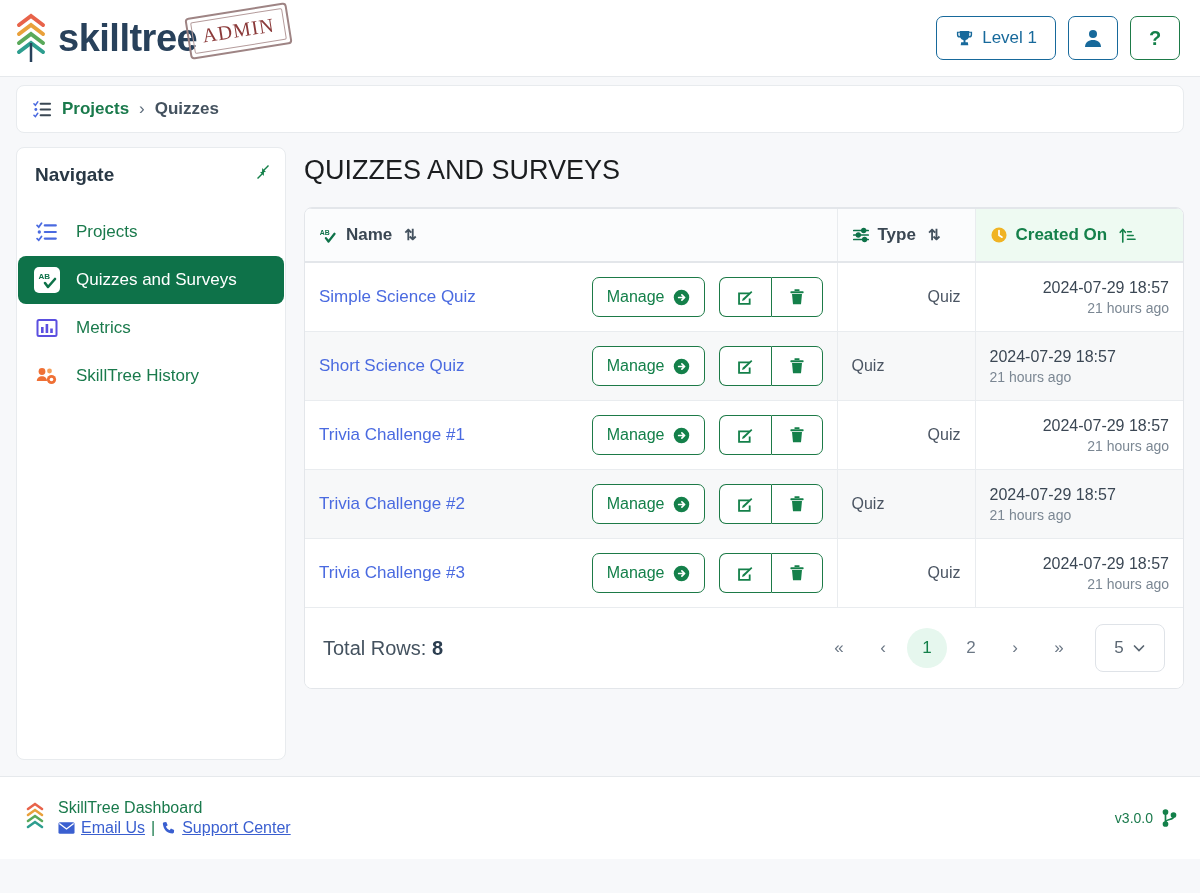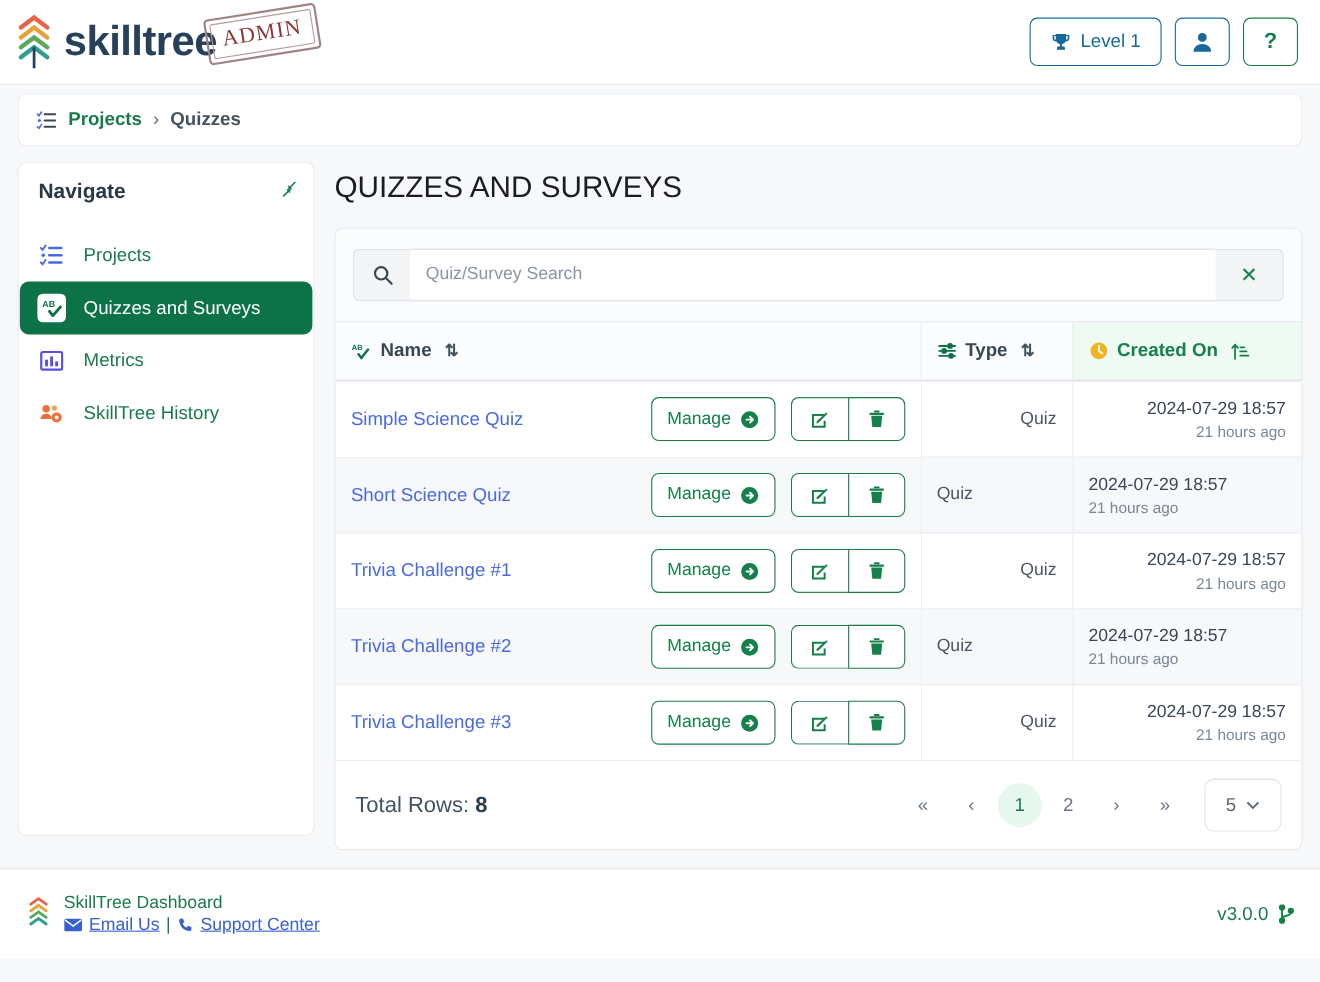"Quiz/Survey Search" div.search-zone { html: <div> <div> <div> <svg> <circle></circle> <line></line> </svg> </div> <input> <div>✕</div> </div> </div> -> none }
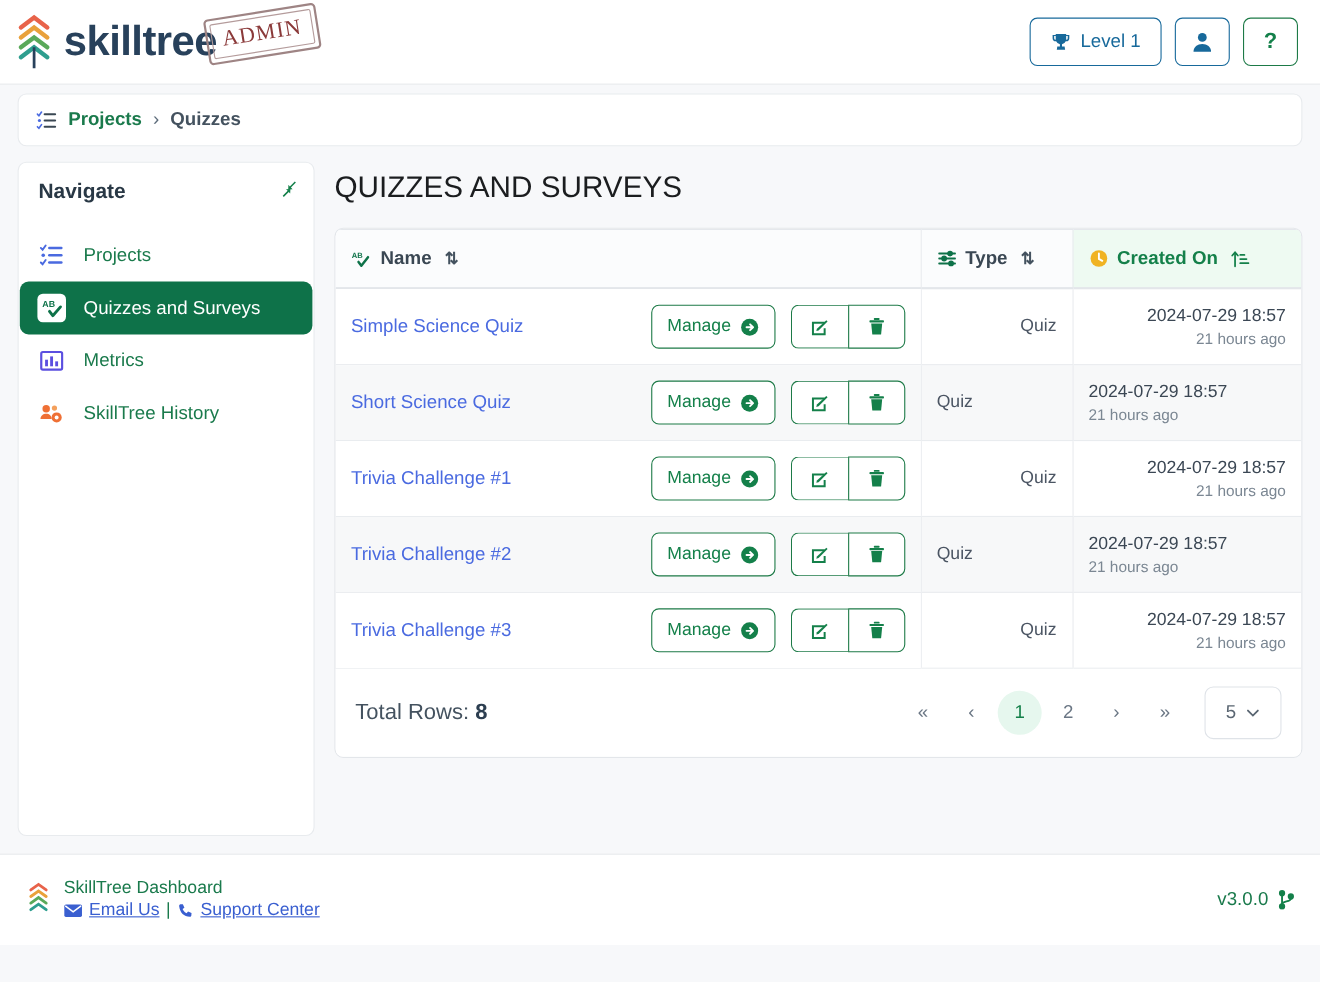"v3.0.0" .footer-right { font-size: 17px -> 14px }
